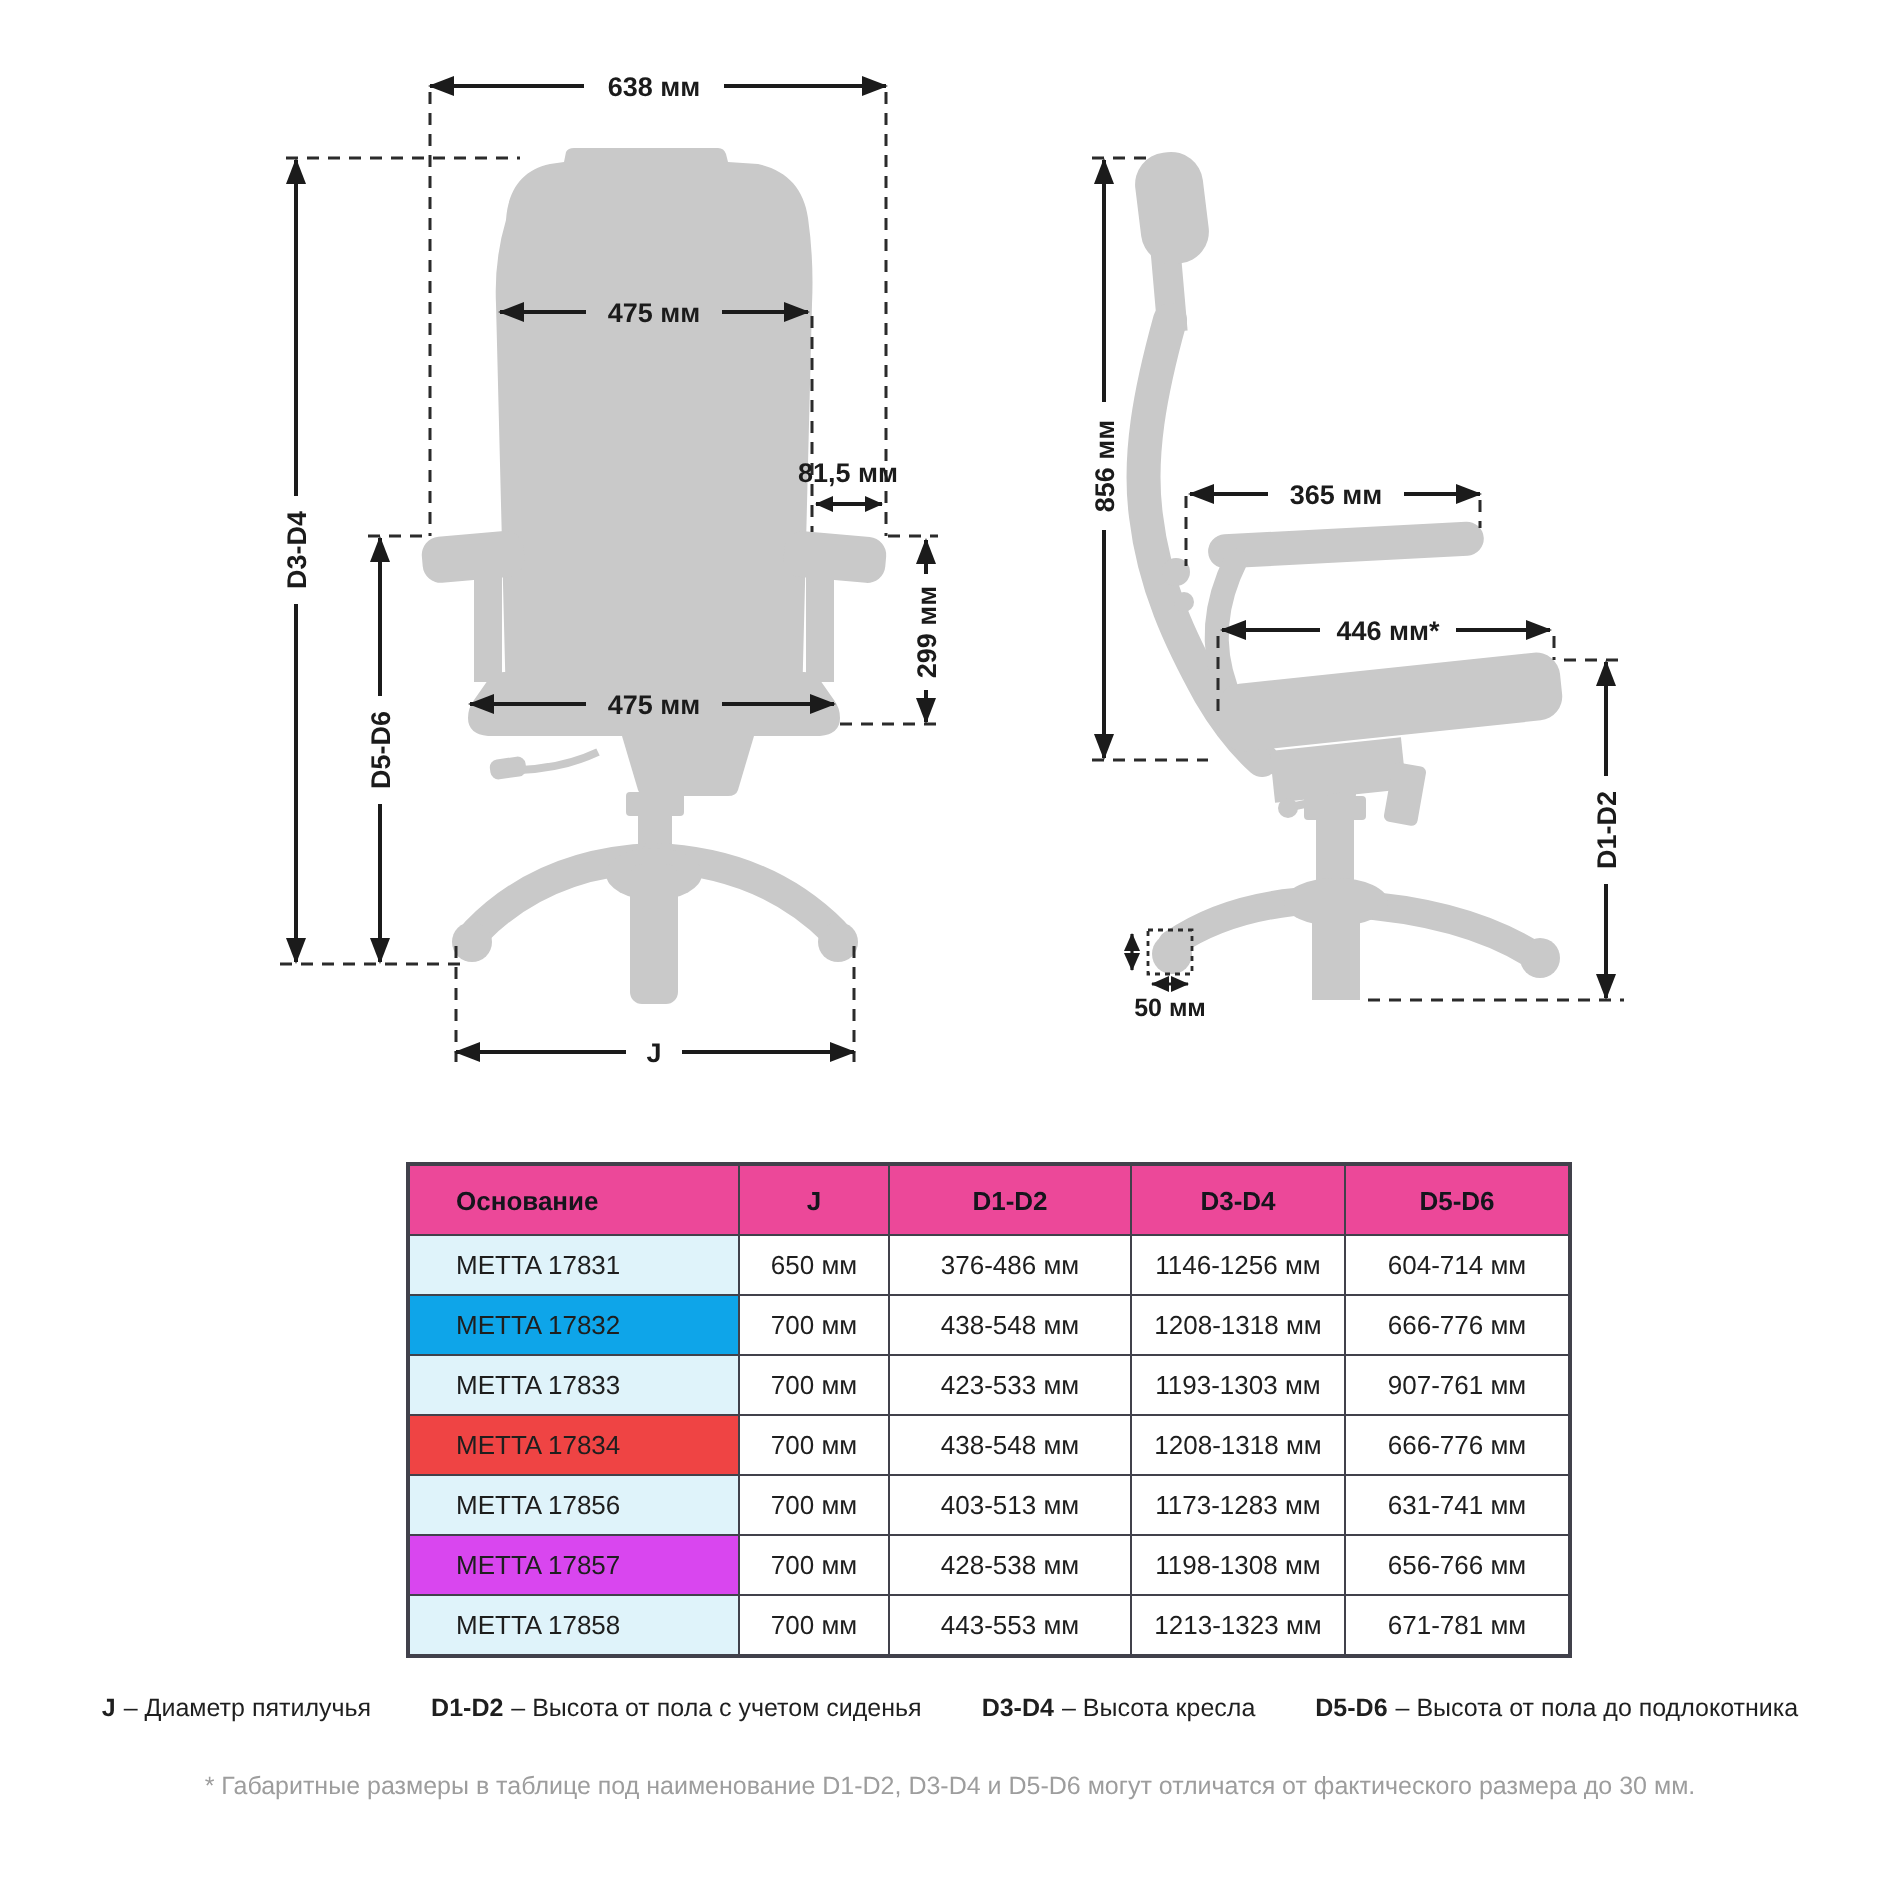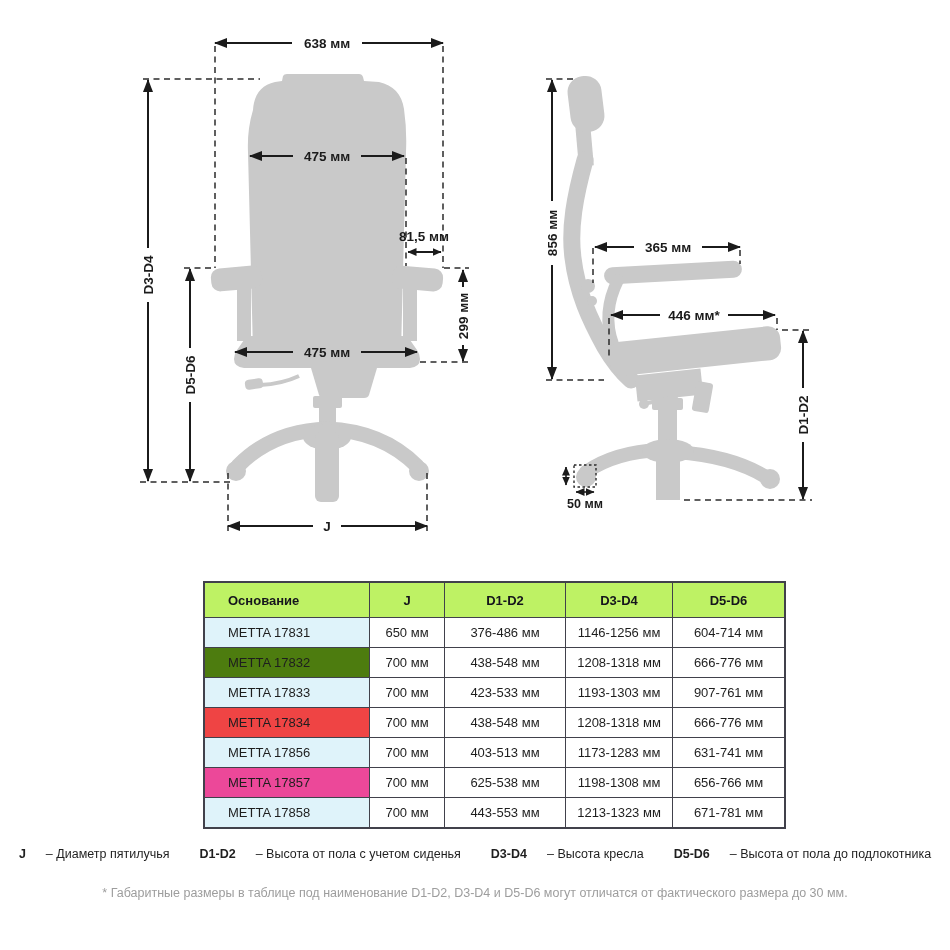"Основание" tr { background: #bef264 -> #ec4899 }
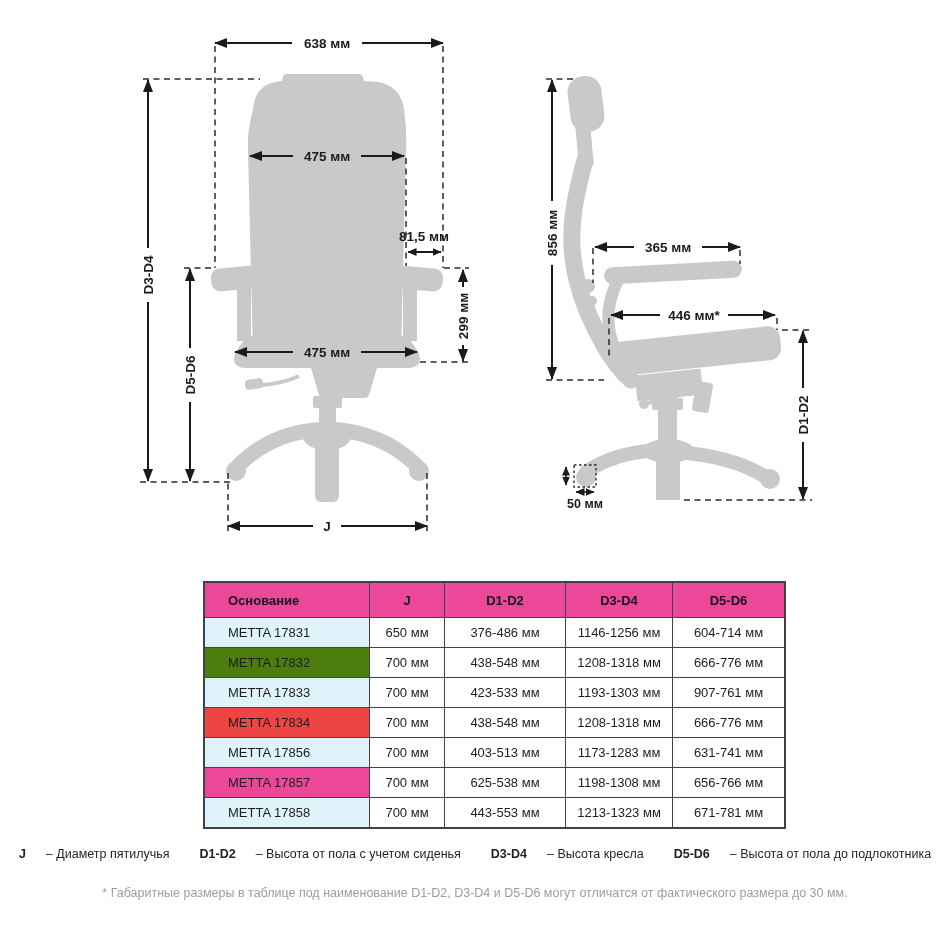"METTA 17832" td.c0 { background: #4d7c0f -> #0ea5e9 }
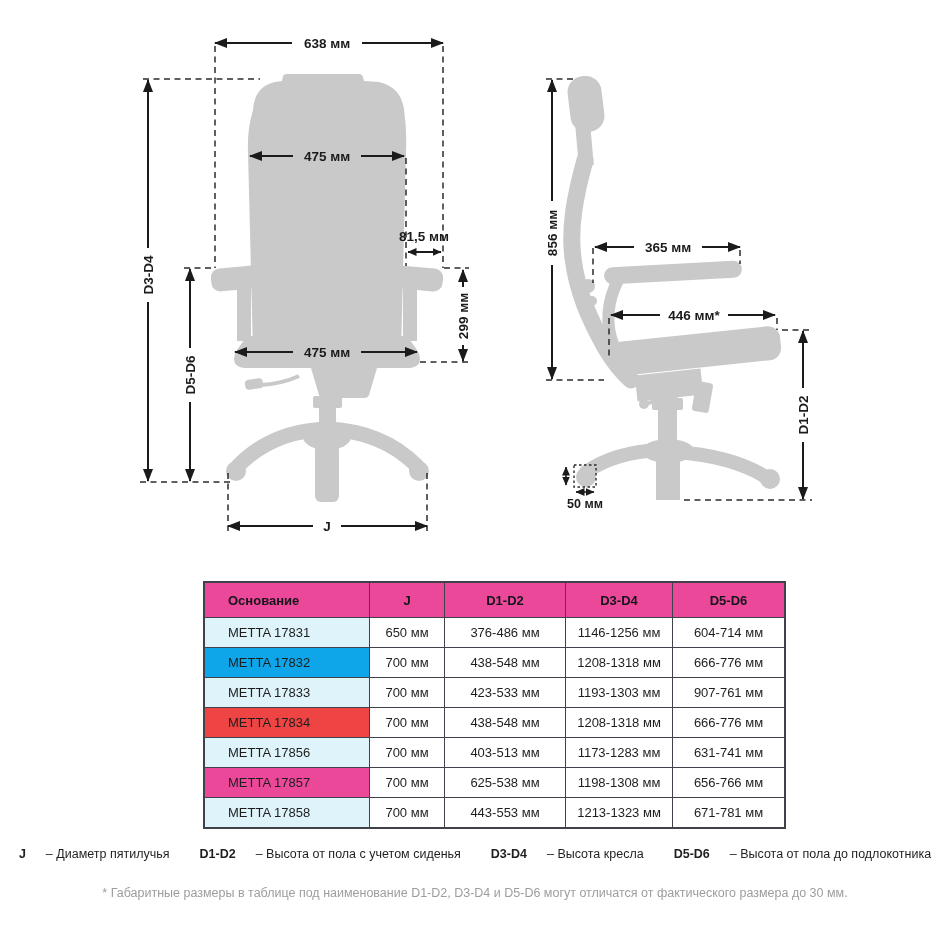"METTA 17857" td.c0 { background: #ec4899 -> #d946ef }
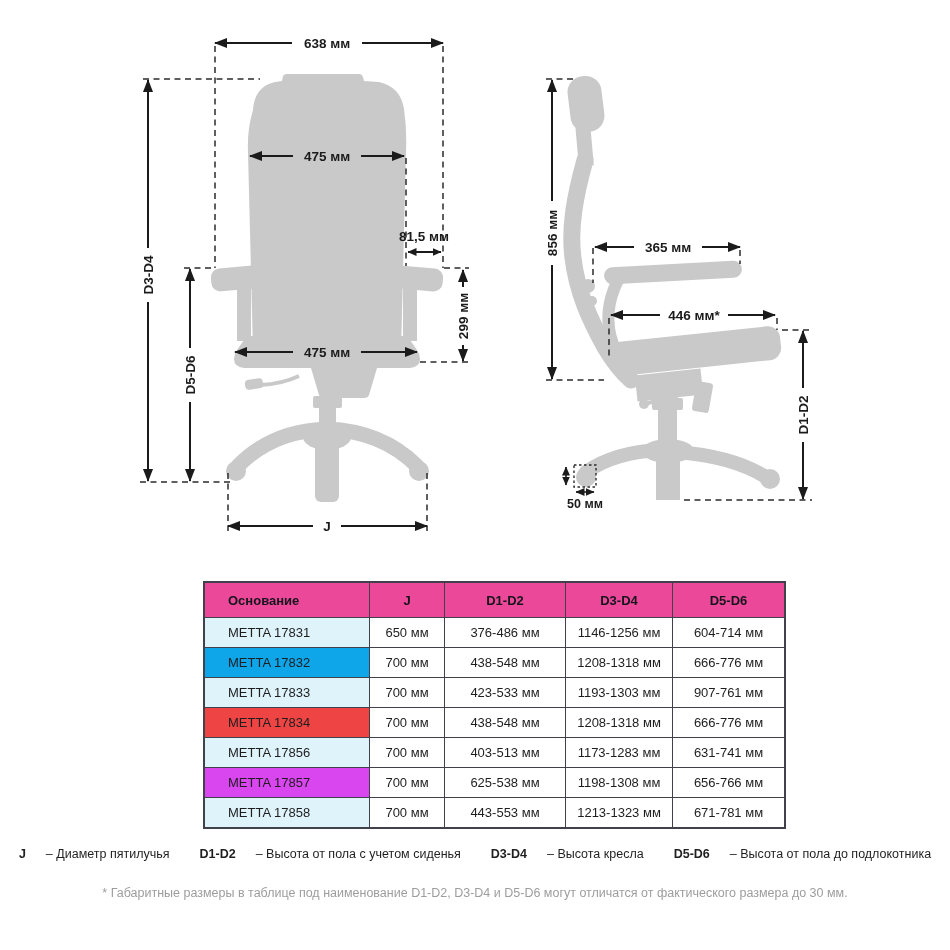"625-538 мм" td.c2 { text: 625-538 -> 428-538 }
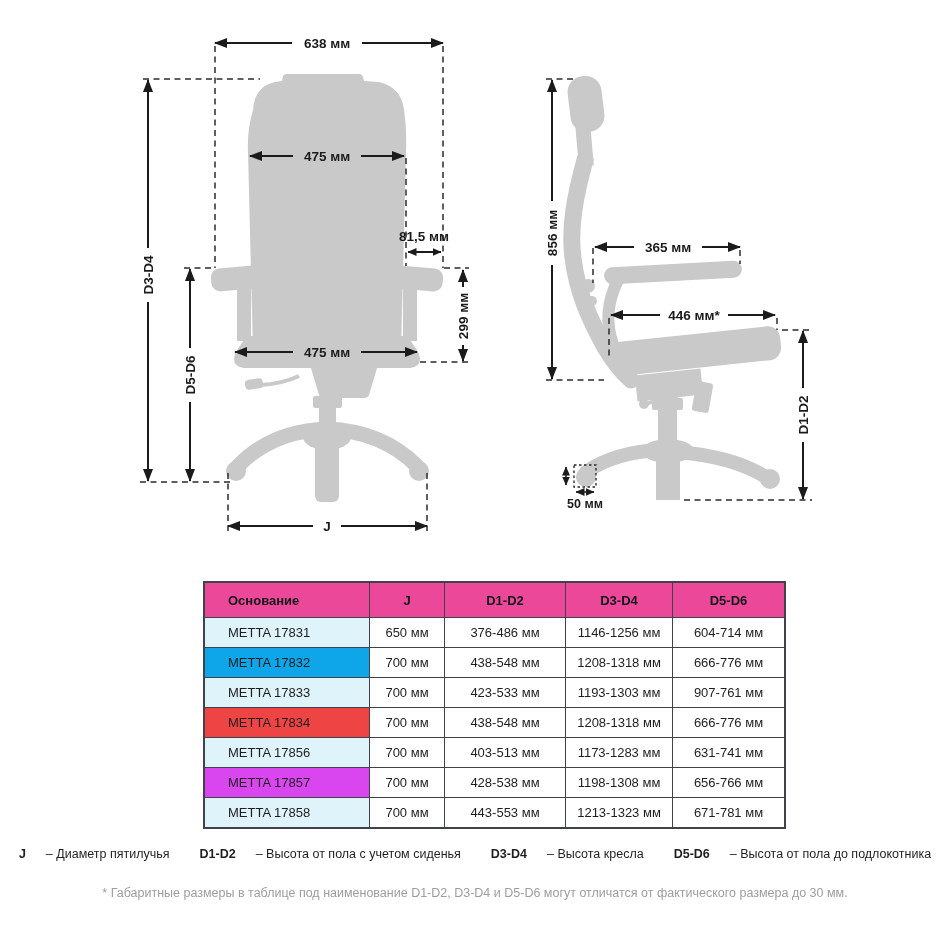"– Диаметр пятилучья" #legend .desc { margin-left: 20px -> 4px }
